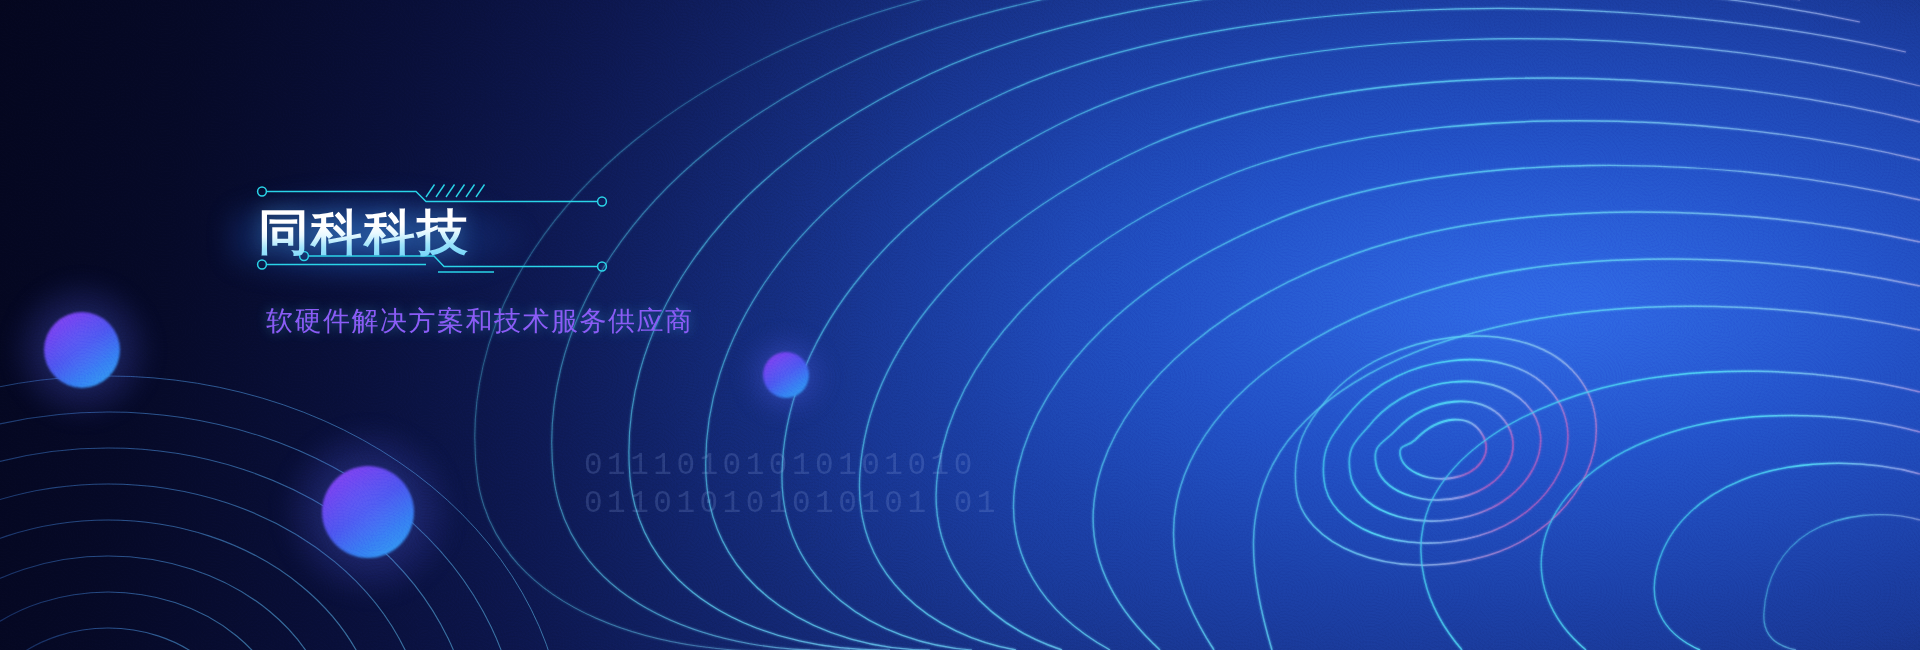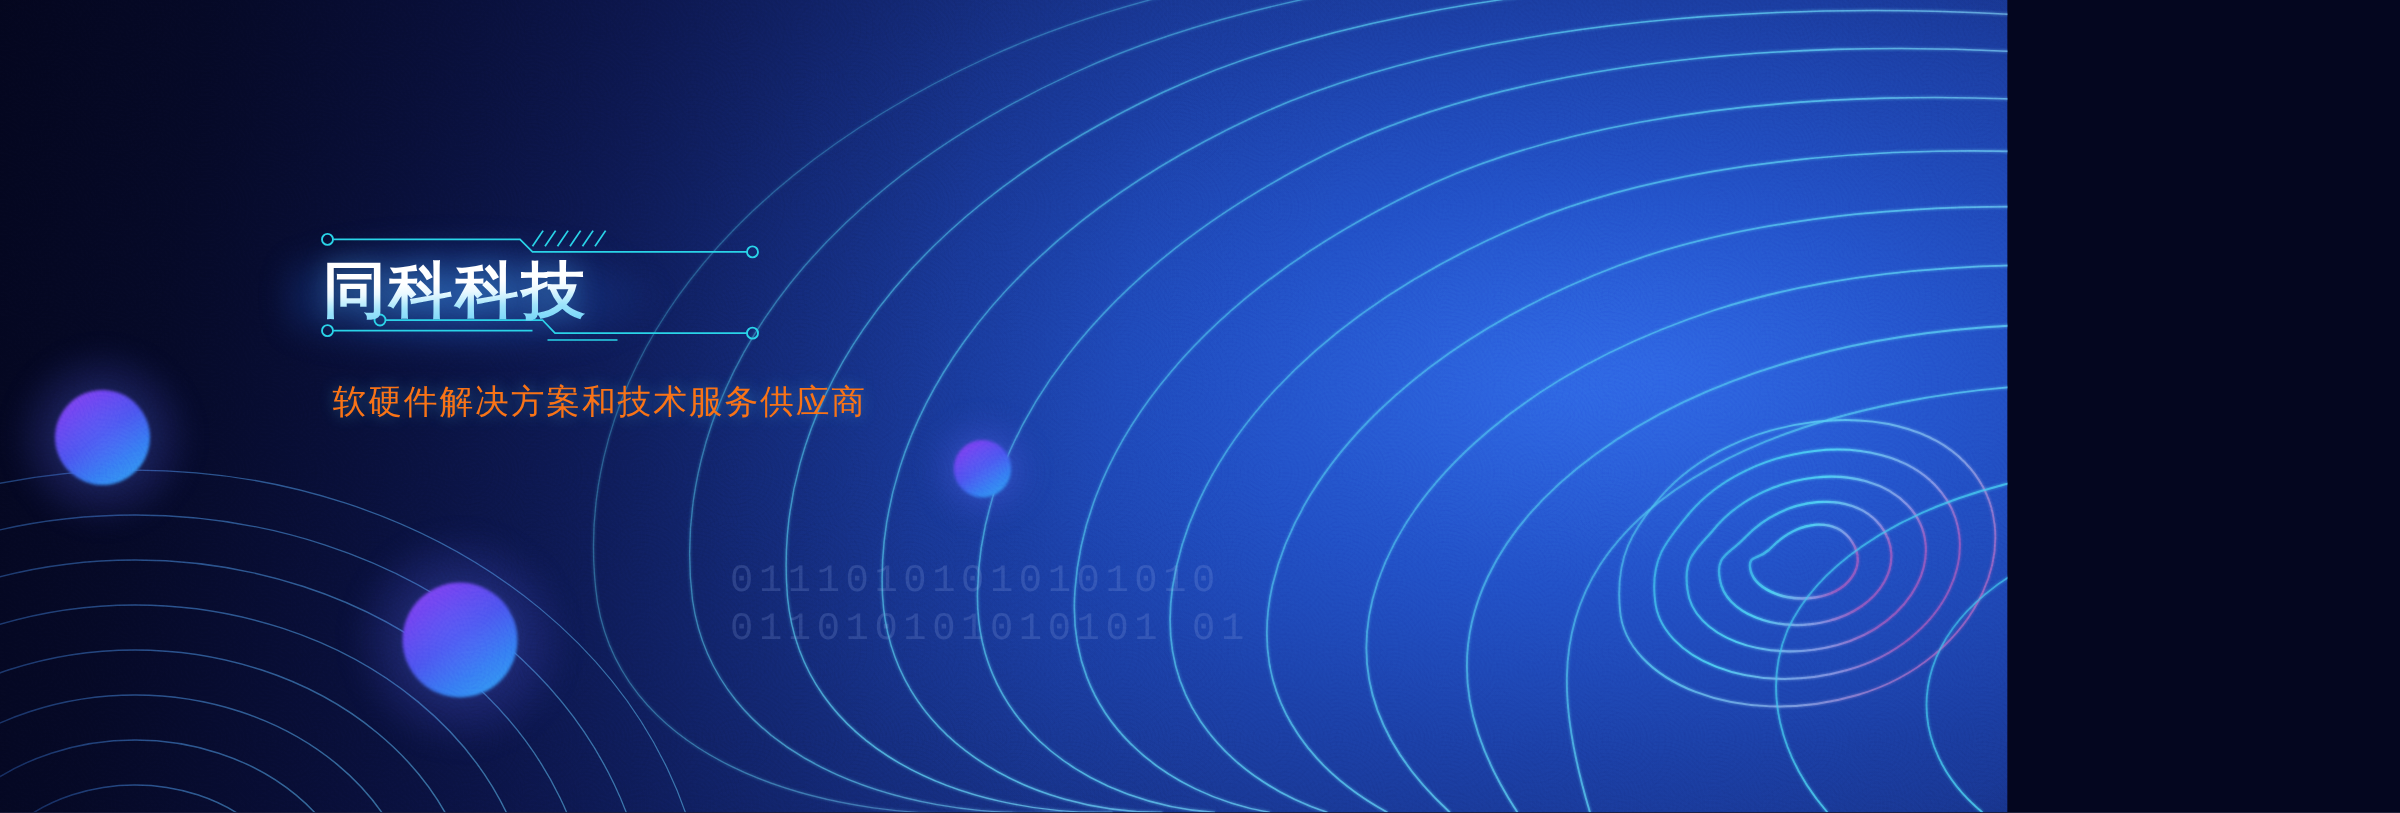"同科科技" #banner { width: 1606px -> 1920px }
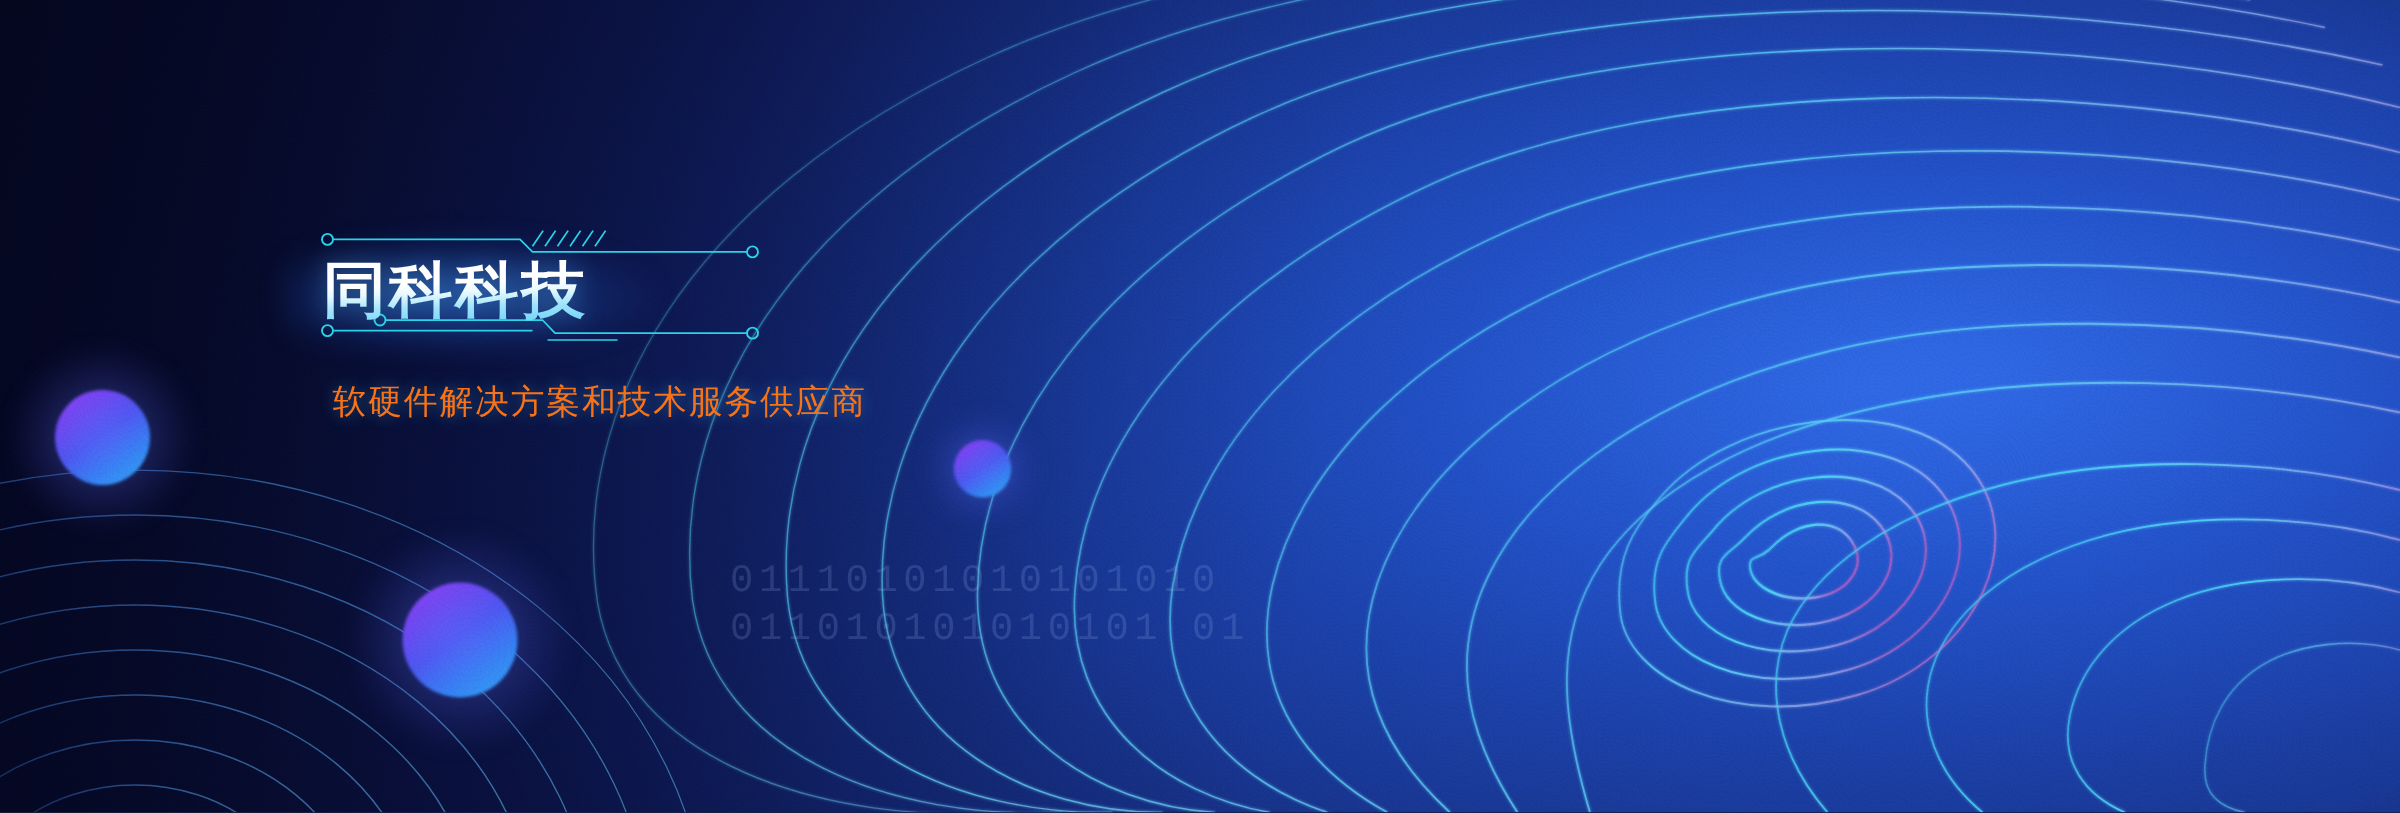"软硬件解决方案和技术服务供应商" #subtitle { color: #f97316 -> #8b5cf6 }
